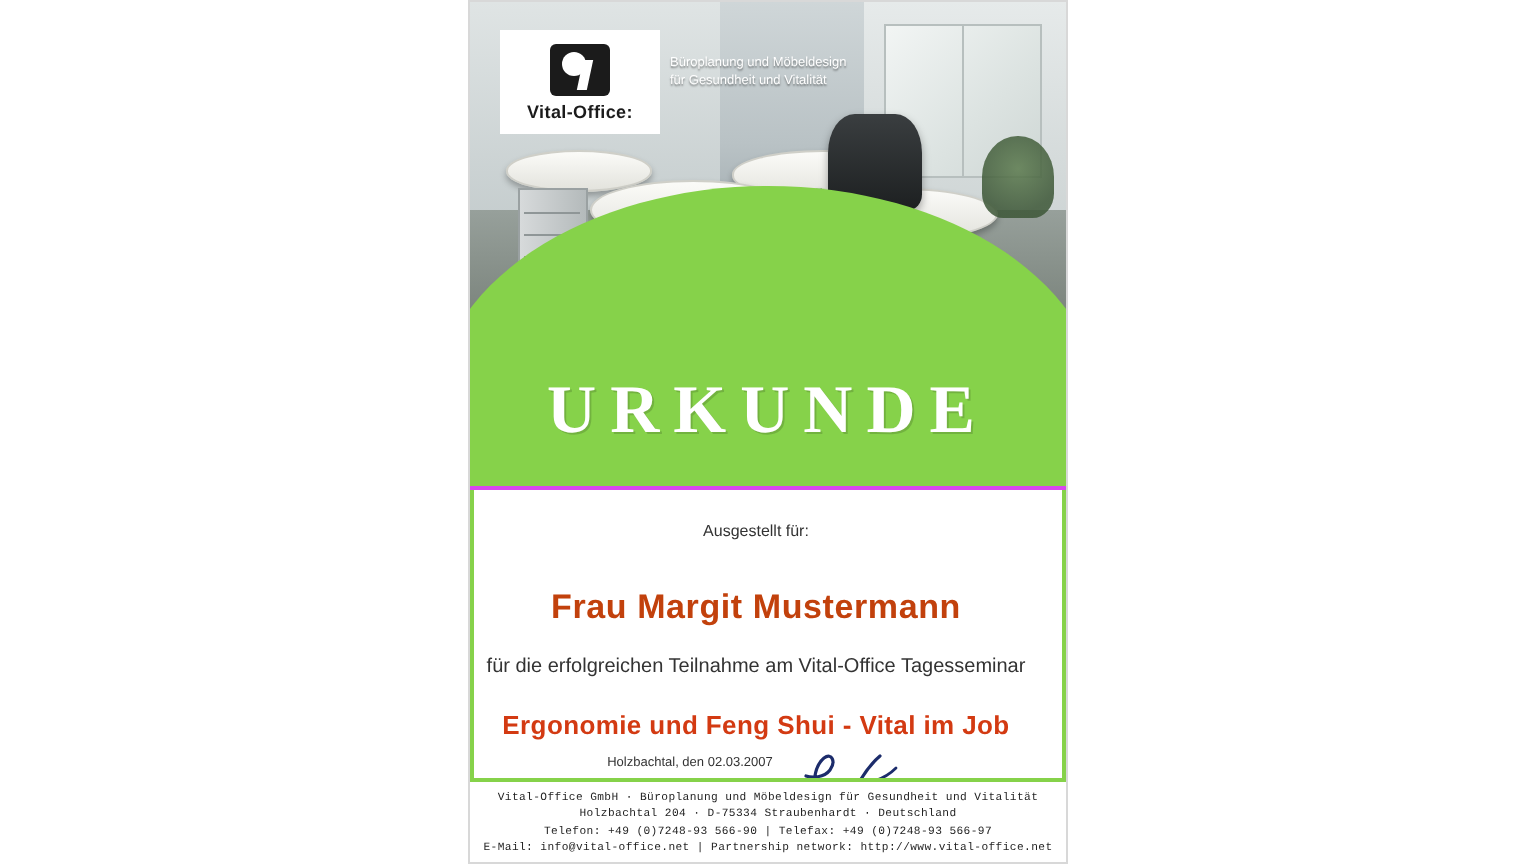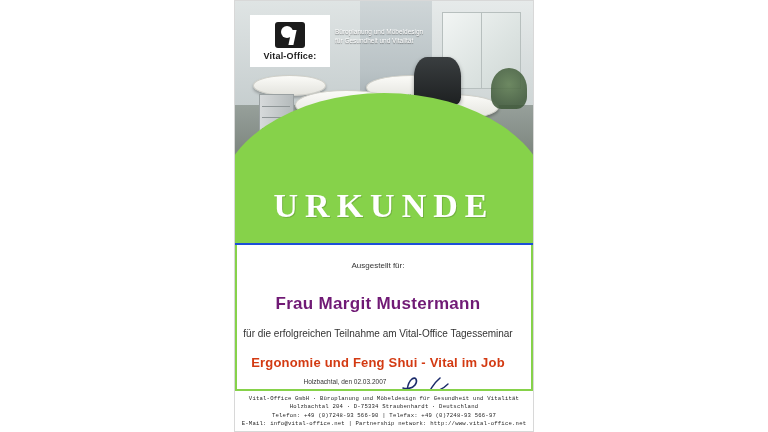"Ausgestellt für:" .body-wrap { border-top: 2px solid #1d4ed8 -> 2px solid #d946ef }
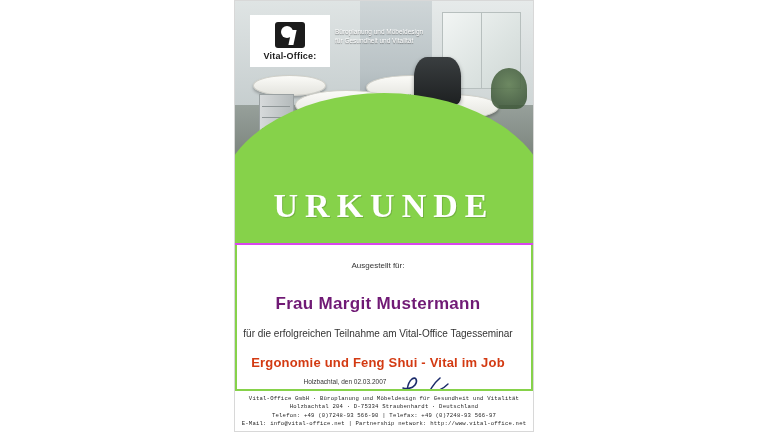"Frau Margit Mustermann" .recipient { color: #701a75 -> #c2410c }
